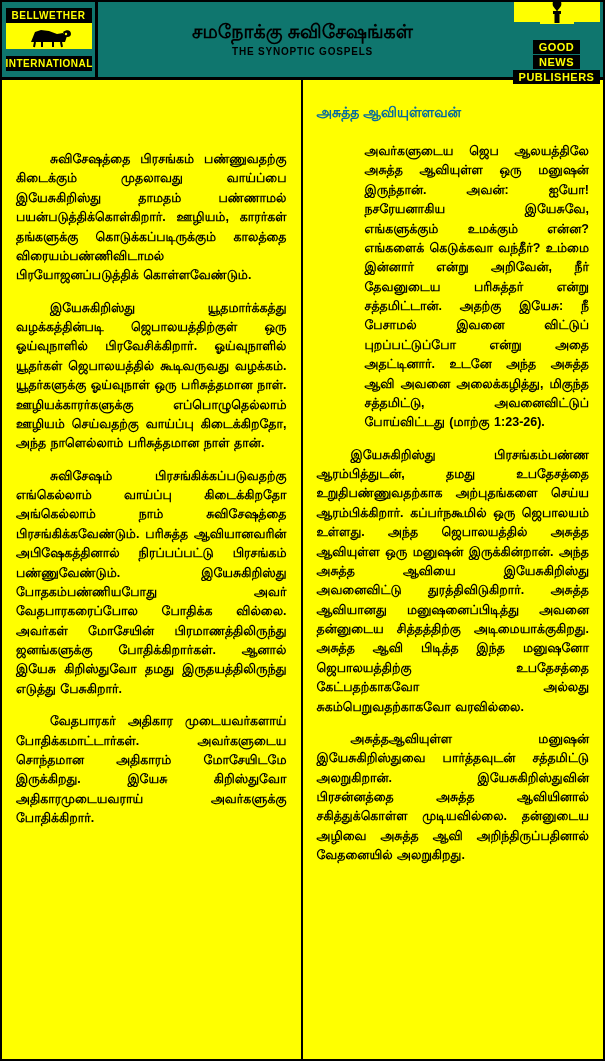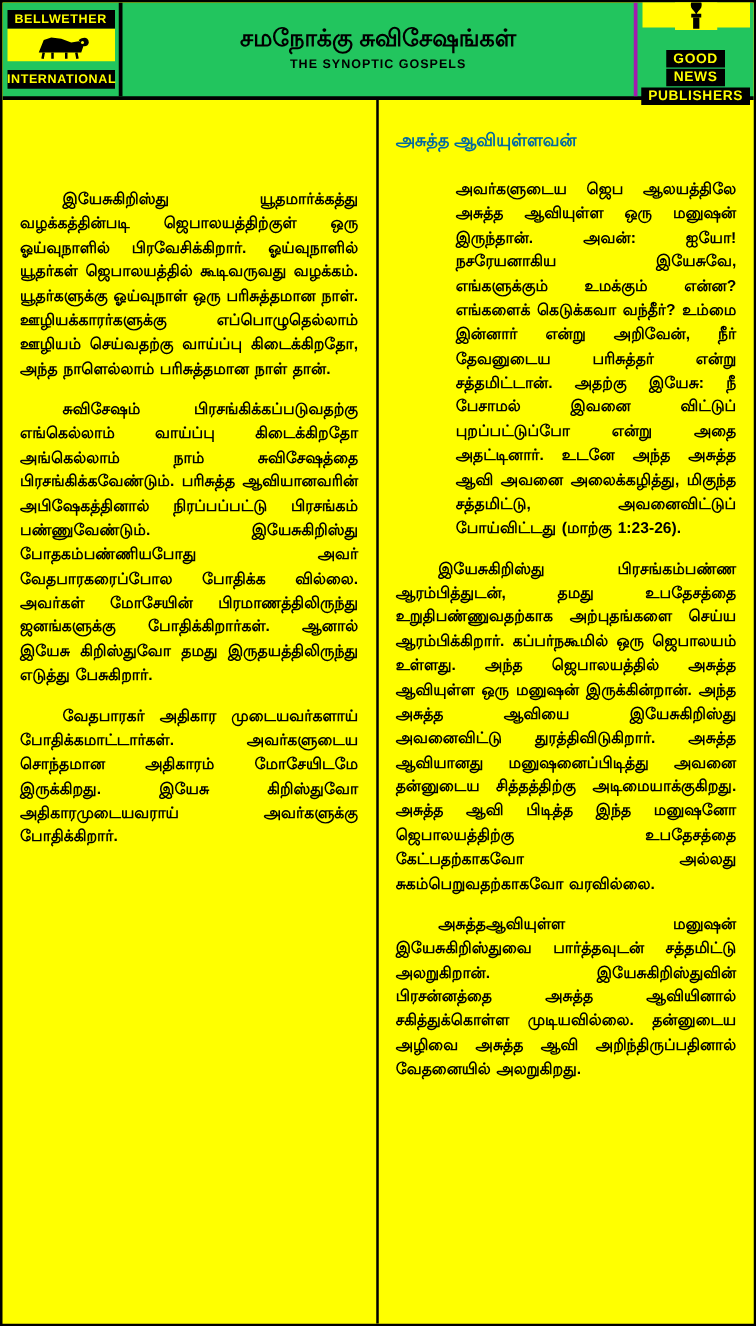"BELLWETHER" #header { background: #22c55e -> #0f766e }
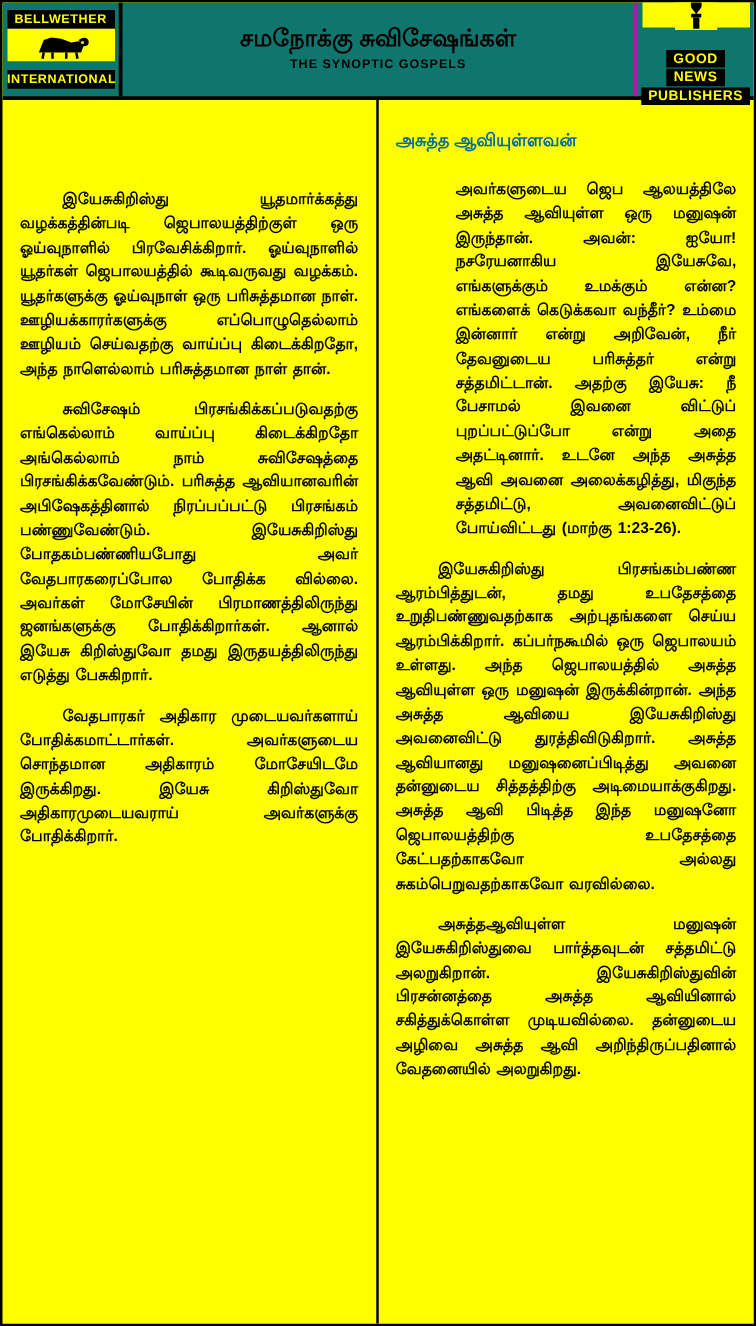"GOOD" .logo-right { border-left: 3px solid #a21caf -> 3px solid #0f766e }
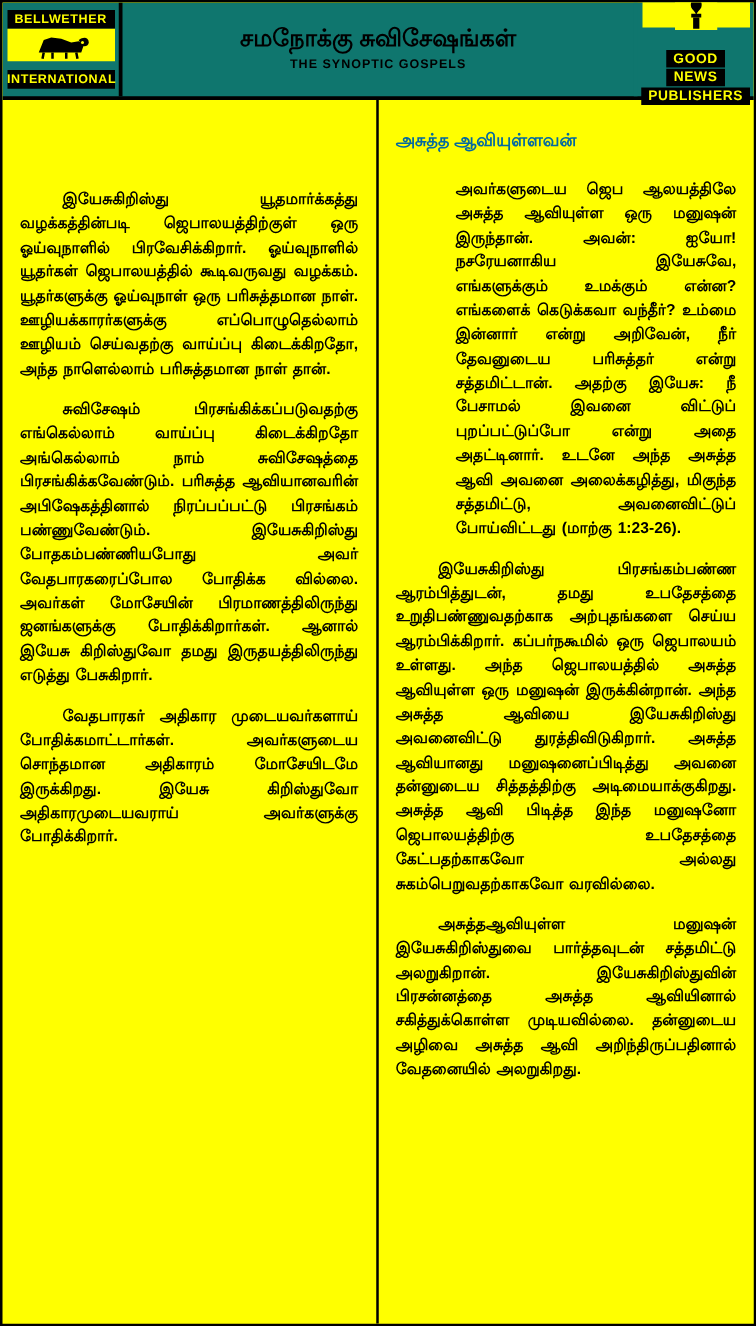"சுவிசேஷத்தை பிரசங்கம் பண்ணுவதற்கு" p.para { html: none -> <p>சுவிசேஷத்தை பிரசங்கம் பண்ணுவதற்கு கிடைக்கும் முதலாவது வாய்ப்பை இயேசுகிறிஸ்து தாமதம் பண்ணாமல் பயன்படுத்திக்கொள்கிறார். ஊழியம், காரர்கள் தங்களுக்கு கொடுக்கப்படிருக்கும் காலத்தை விரையம்பண்ணிவிடாமல் பிரயோஜனப்படுத்திக் கொள்ளவேண்டும்.</p> }
